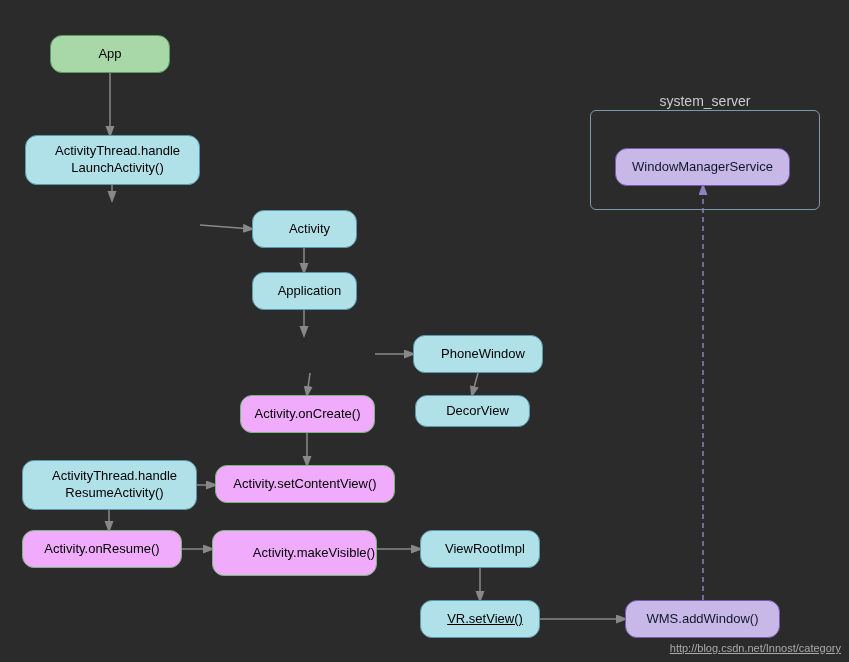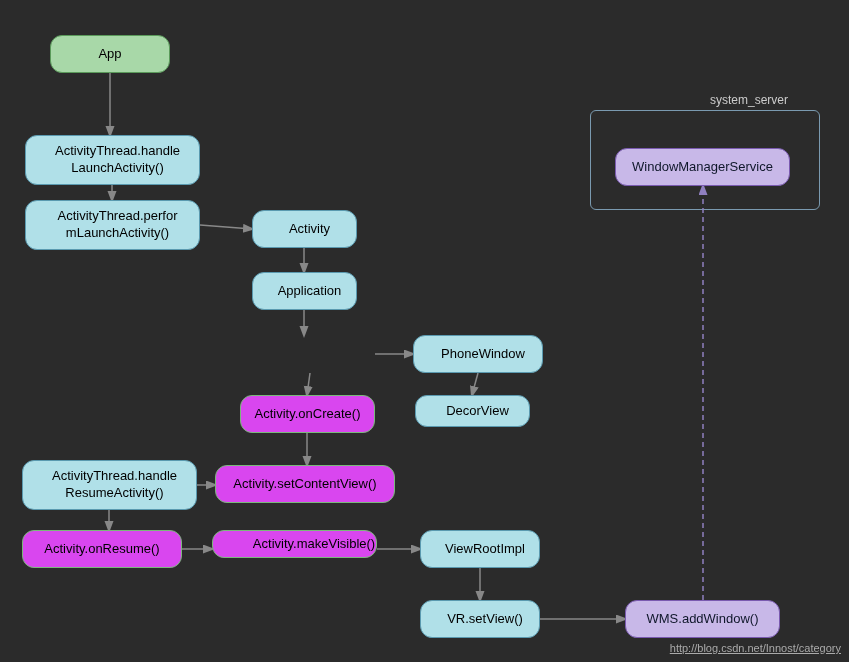"system_server" .container-label { font-size: 12px -> 14px; margin-left: 44px -> none }
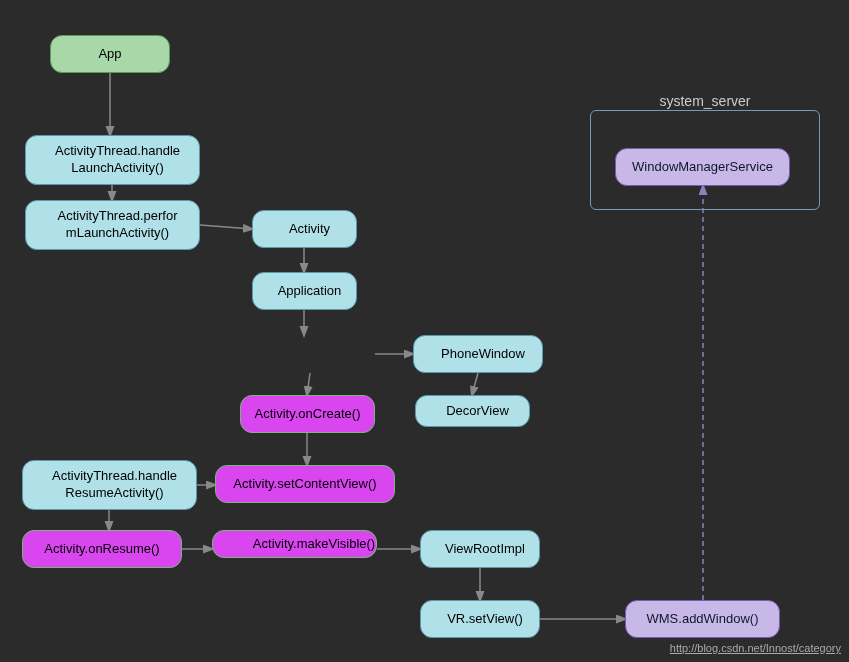"ActivityThread.perfor" div.node { html: <div> <span>ActivityThread.perfor mLaunchActivity()</span> </div> -> none }
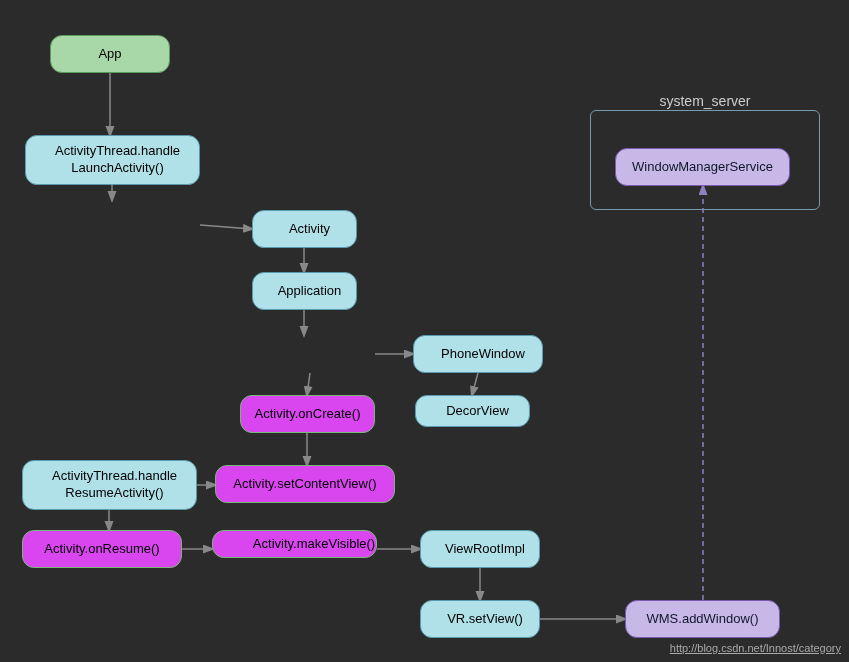"Activity.onCreate()" .node-light-green { background: #d946ef -> #f0abfc }
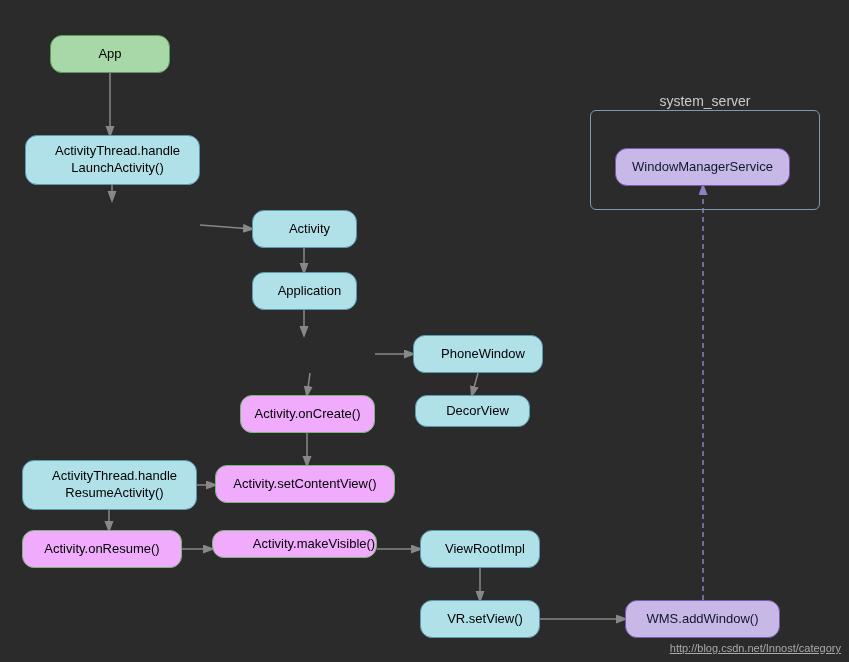"Activity.makeVisible()" div.node { height: 28px -> 46px }
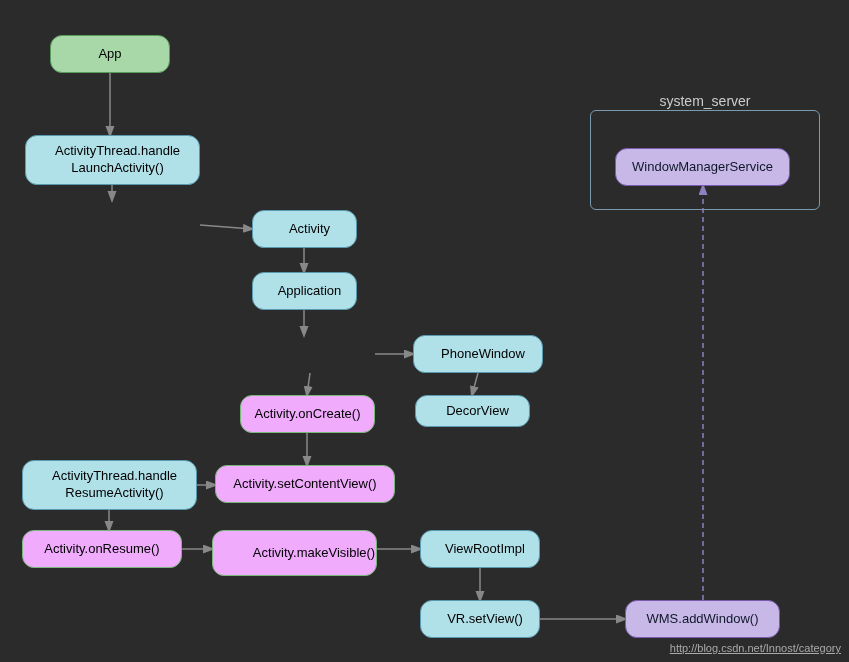"VR.setView()" div.node { text-decoration: none -> underline }
